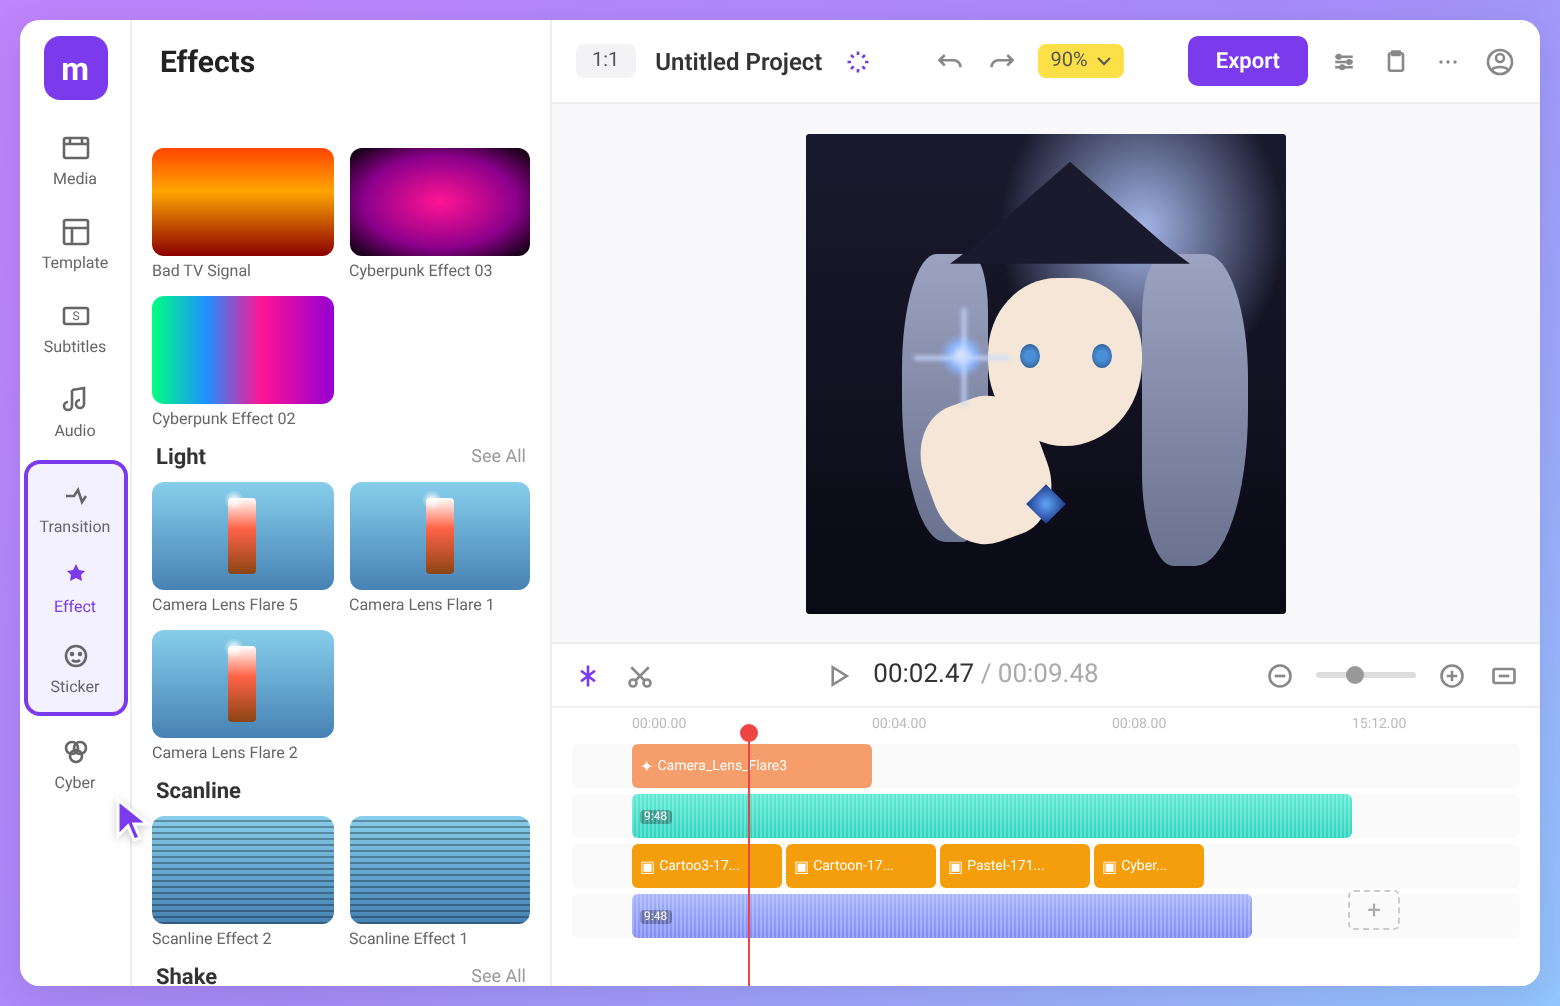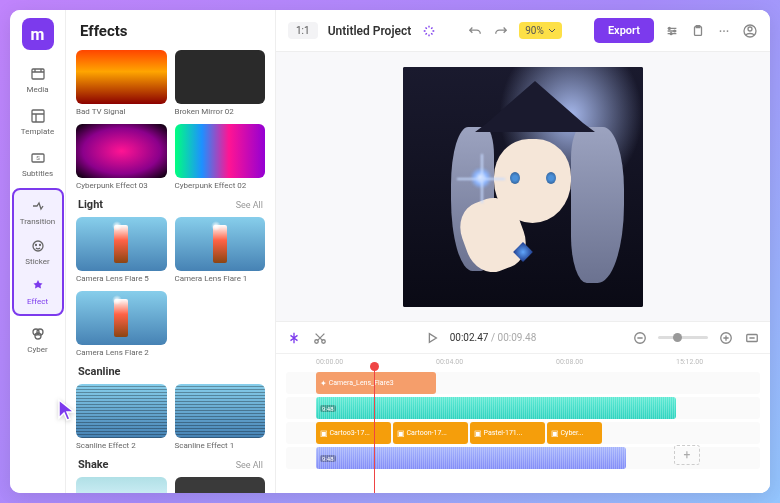"Effects" .panel { gap: none -> 24px }
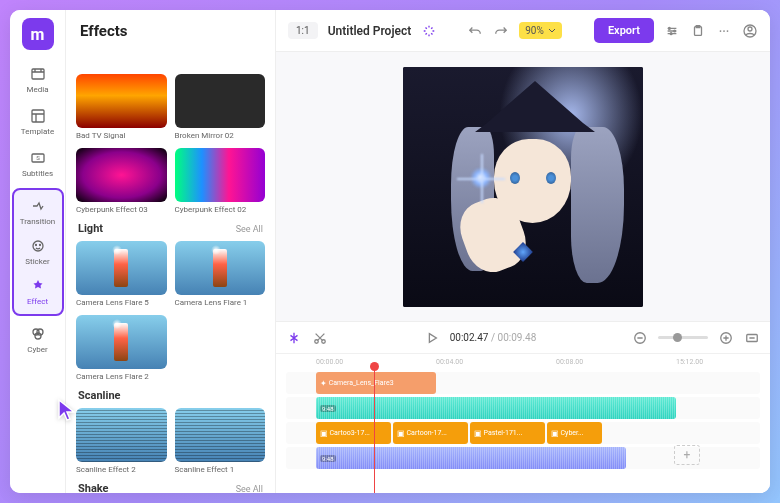"Broken Mirror 02" div.effect-card { html: <div> <div></div> <span>Broken Mirror 02</span> </div> -> none }
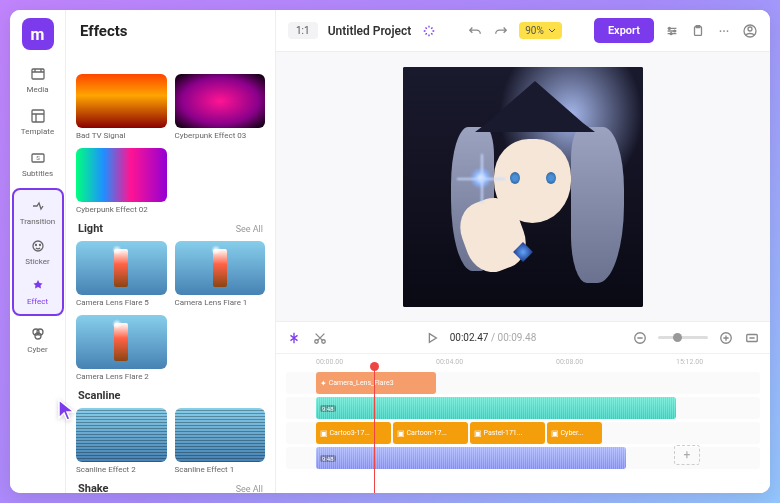"Audio" div.rail-item { html: none -> <div> <span> <svg> <path></path> </svg> </span> <span>Audio</span> </div> }
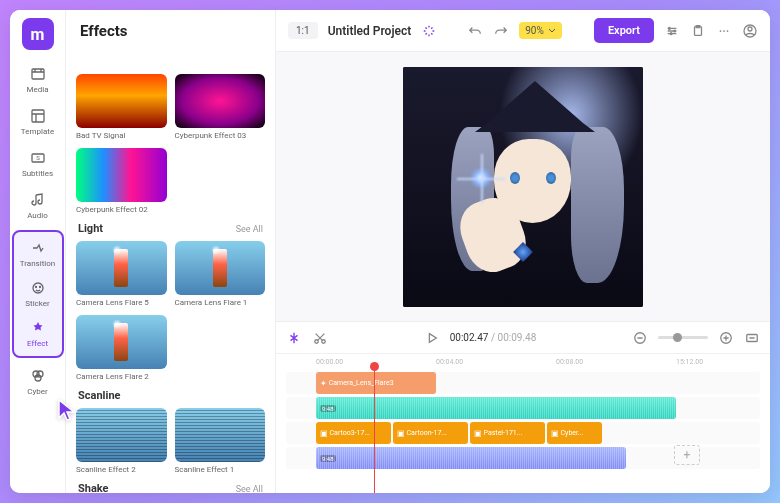"Sticker" div.rail-item { order: before "Effect" -> after "Effect" }
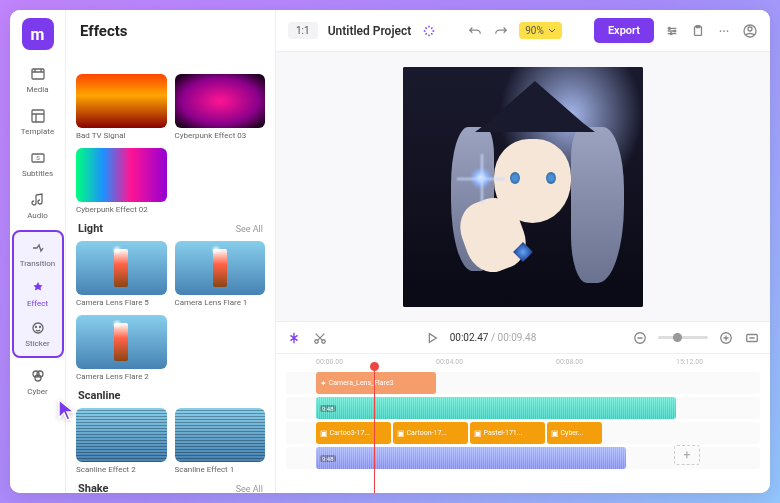"00:02.47 / 00:09.48" .tl-time { font-size: 10px -> 13px }
